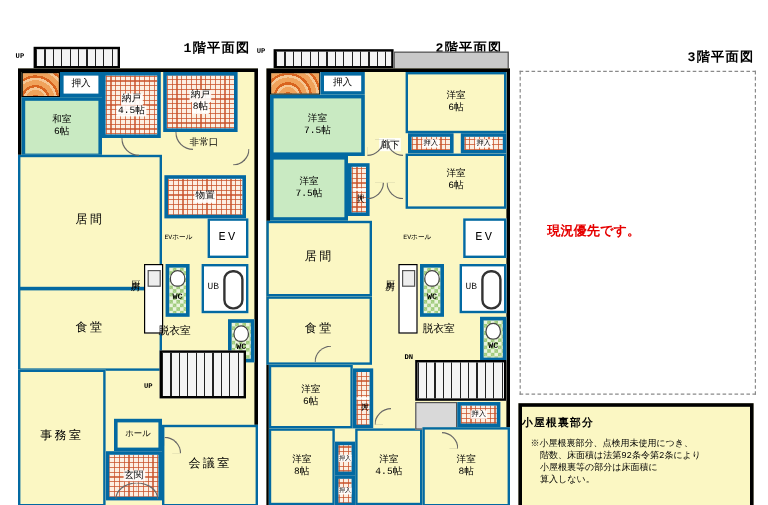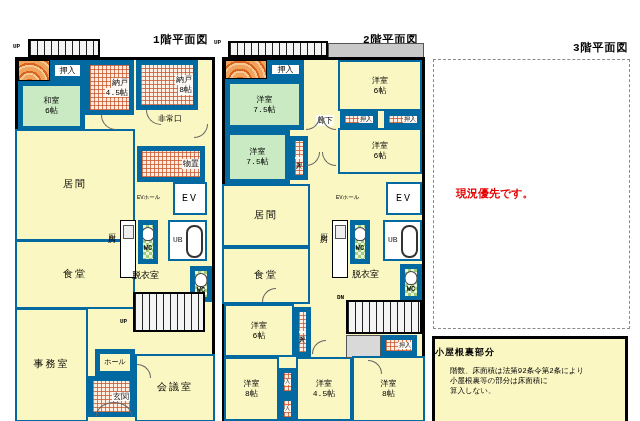"押入" .room { border: 5px solid #0369a1 -> 3px solid #0369a1 }
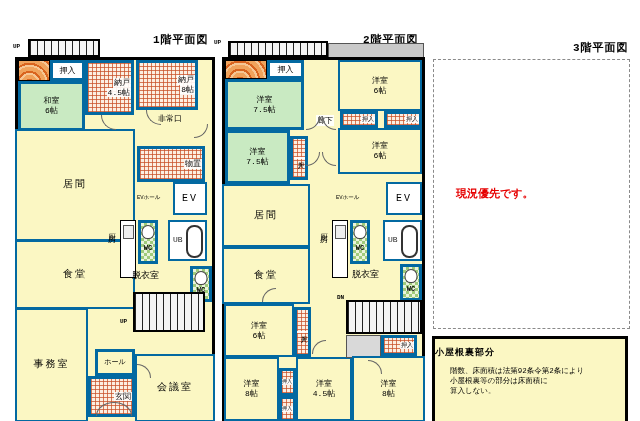"納戸" .hatch { align-items: flex-end -> none }
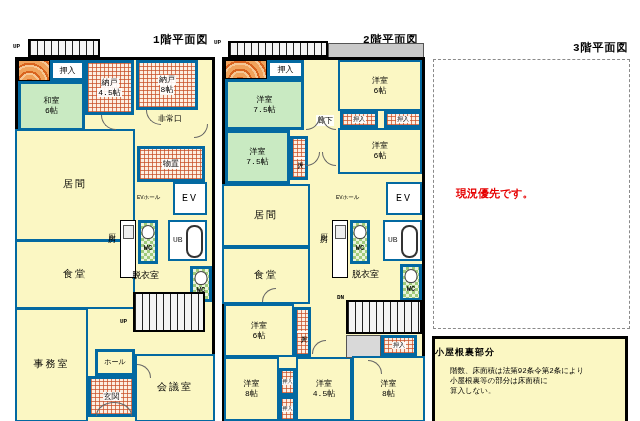"※小屋根裏部分、点検用未使用につき、" div { html: none -> <div>※小屋根裏部分、点検用未使用につき、</div> }
